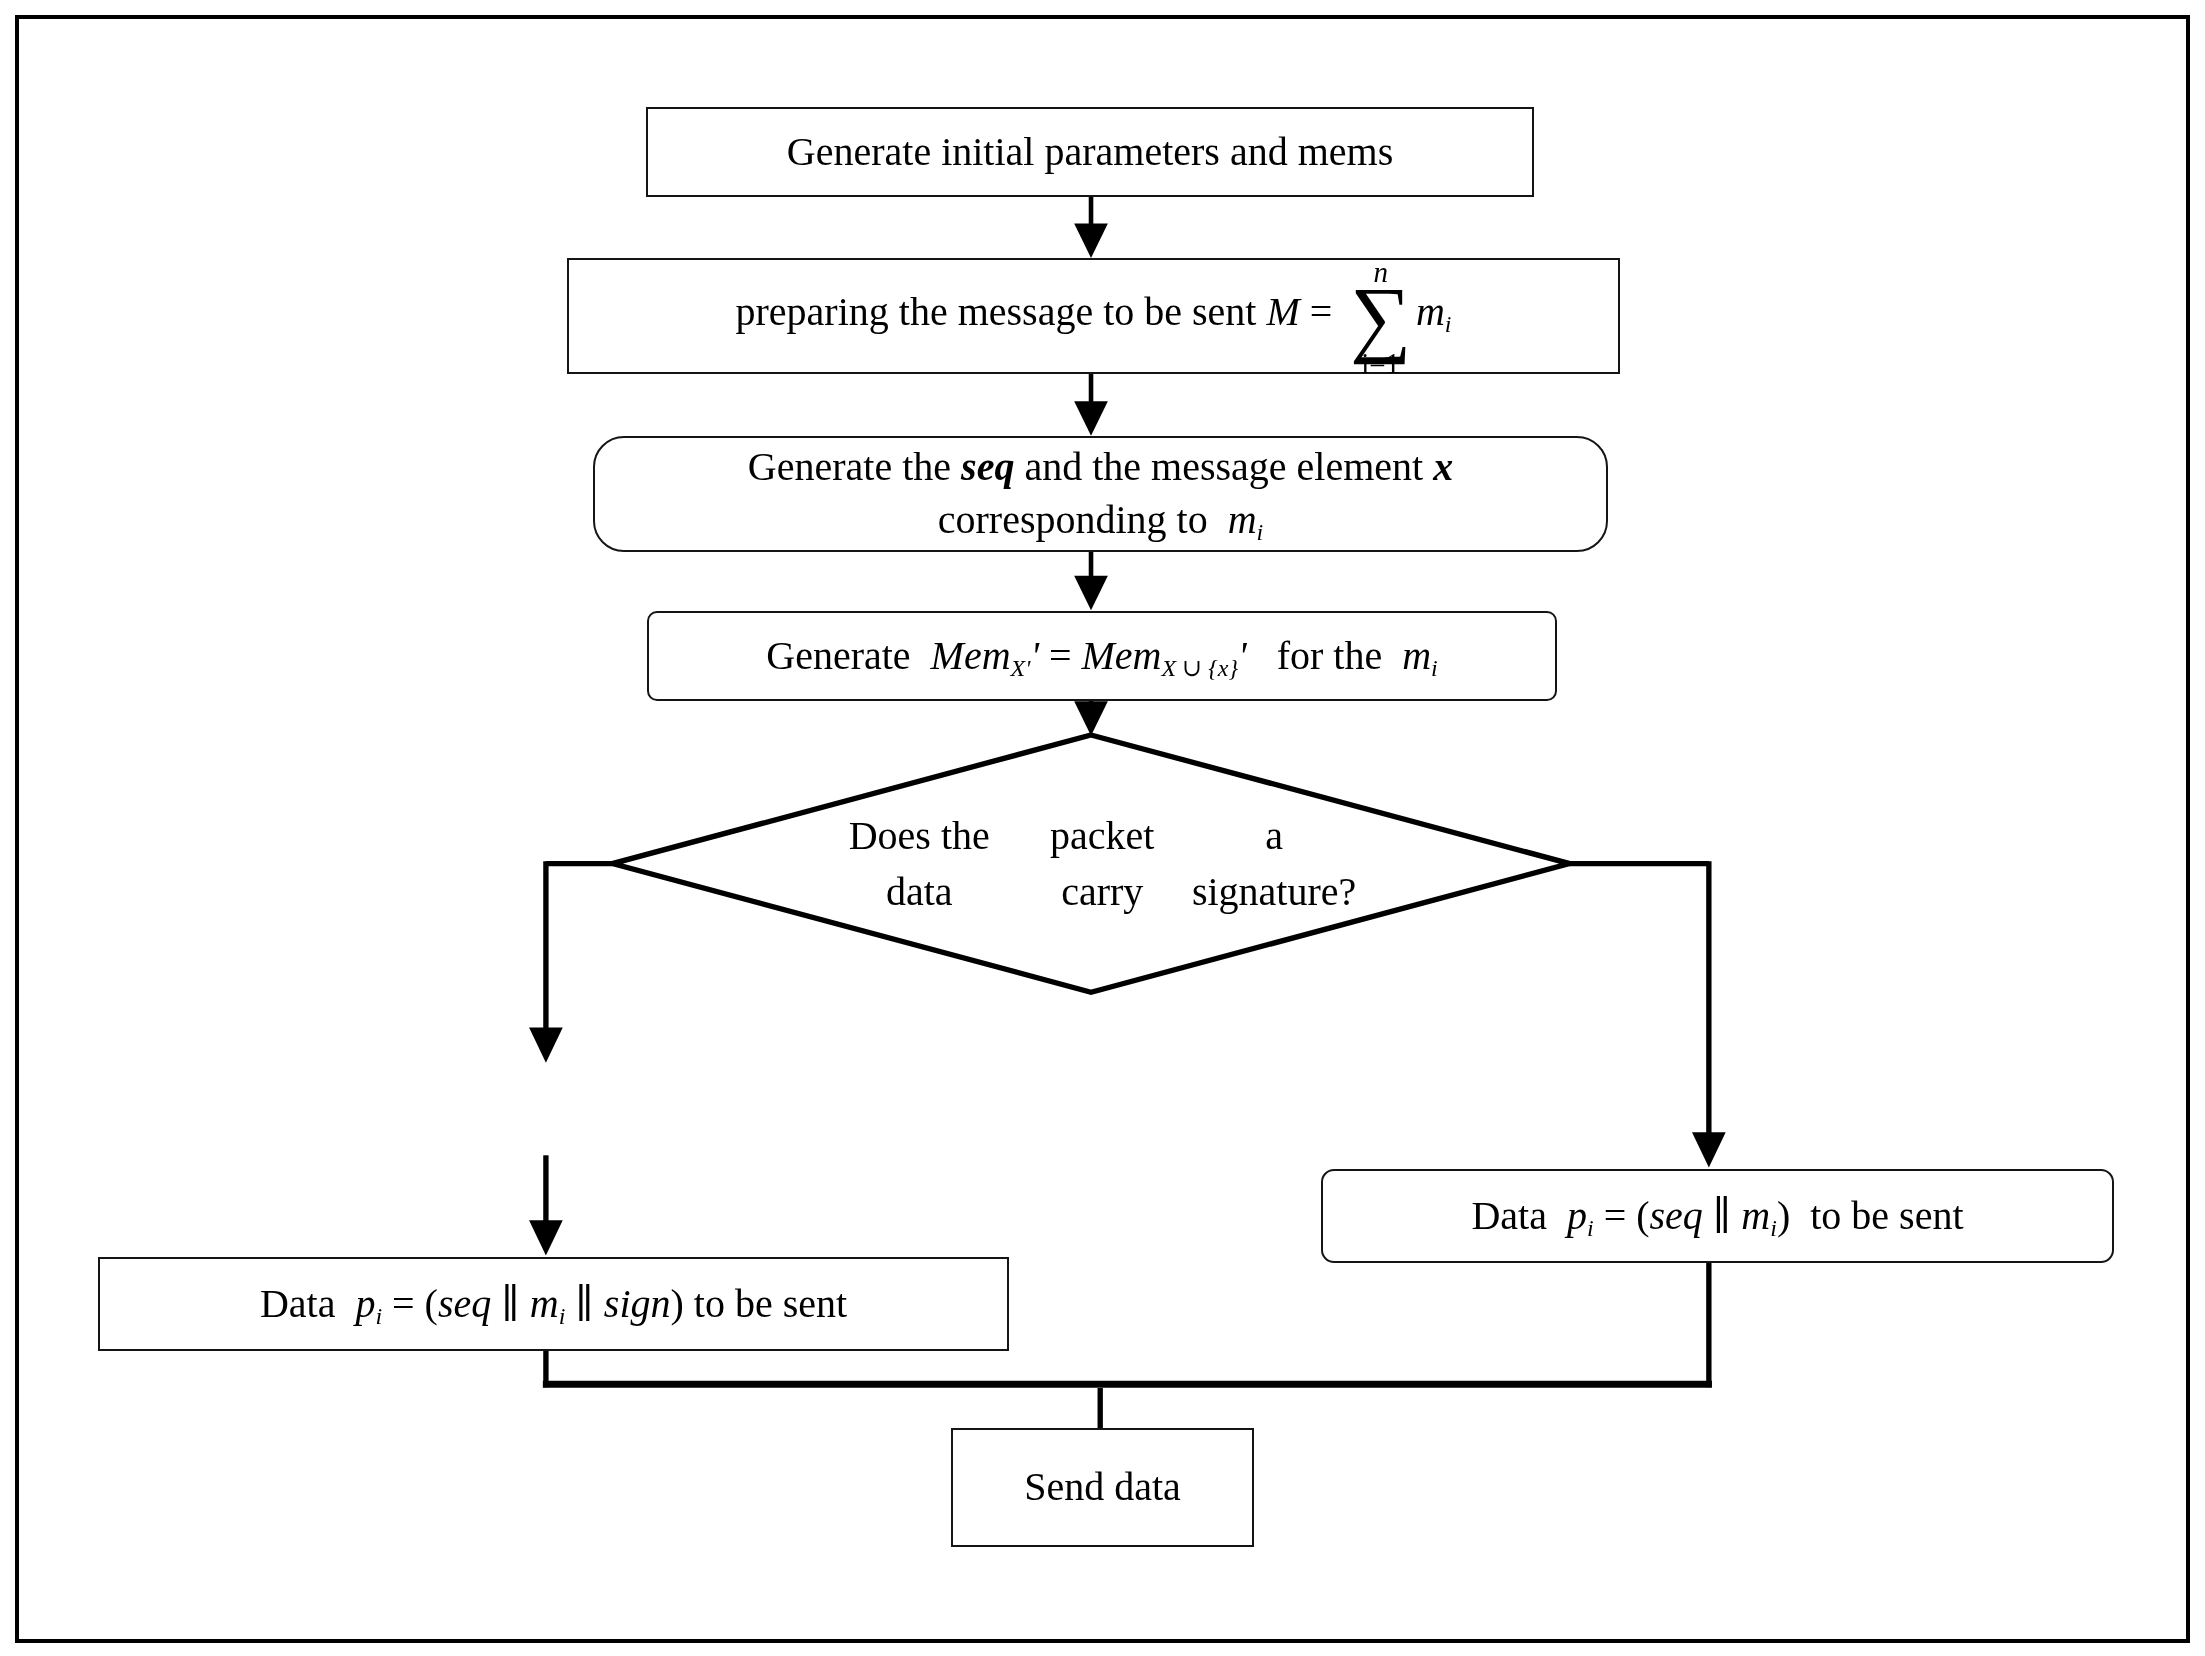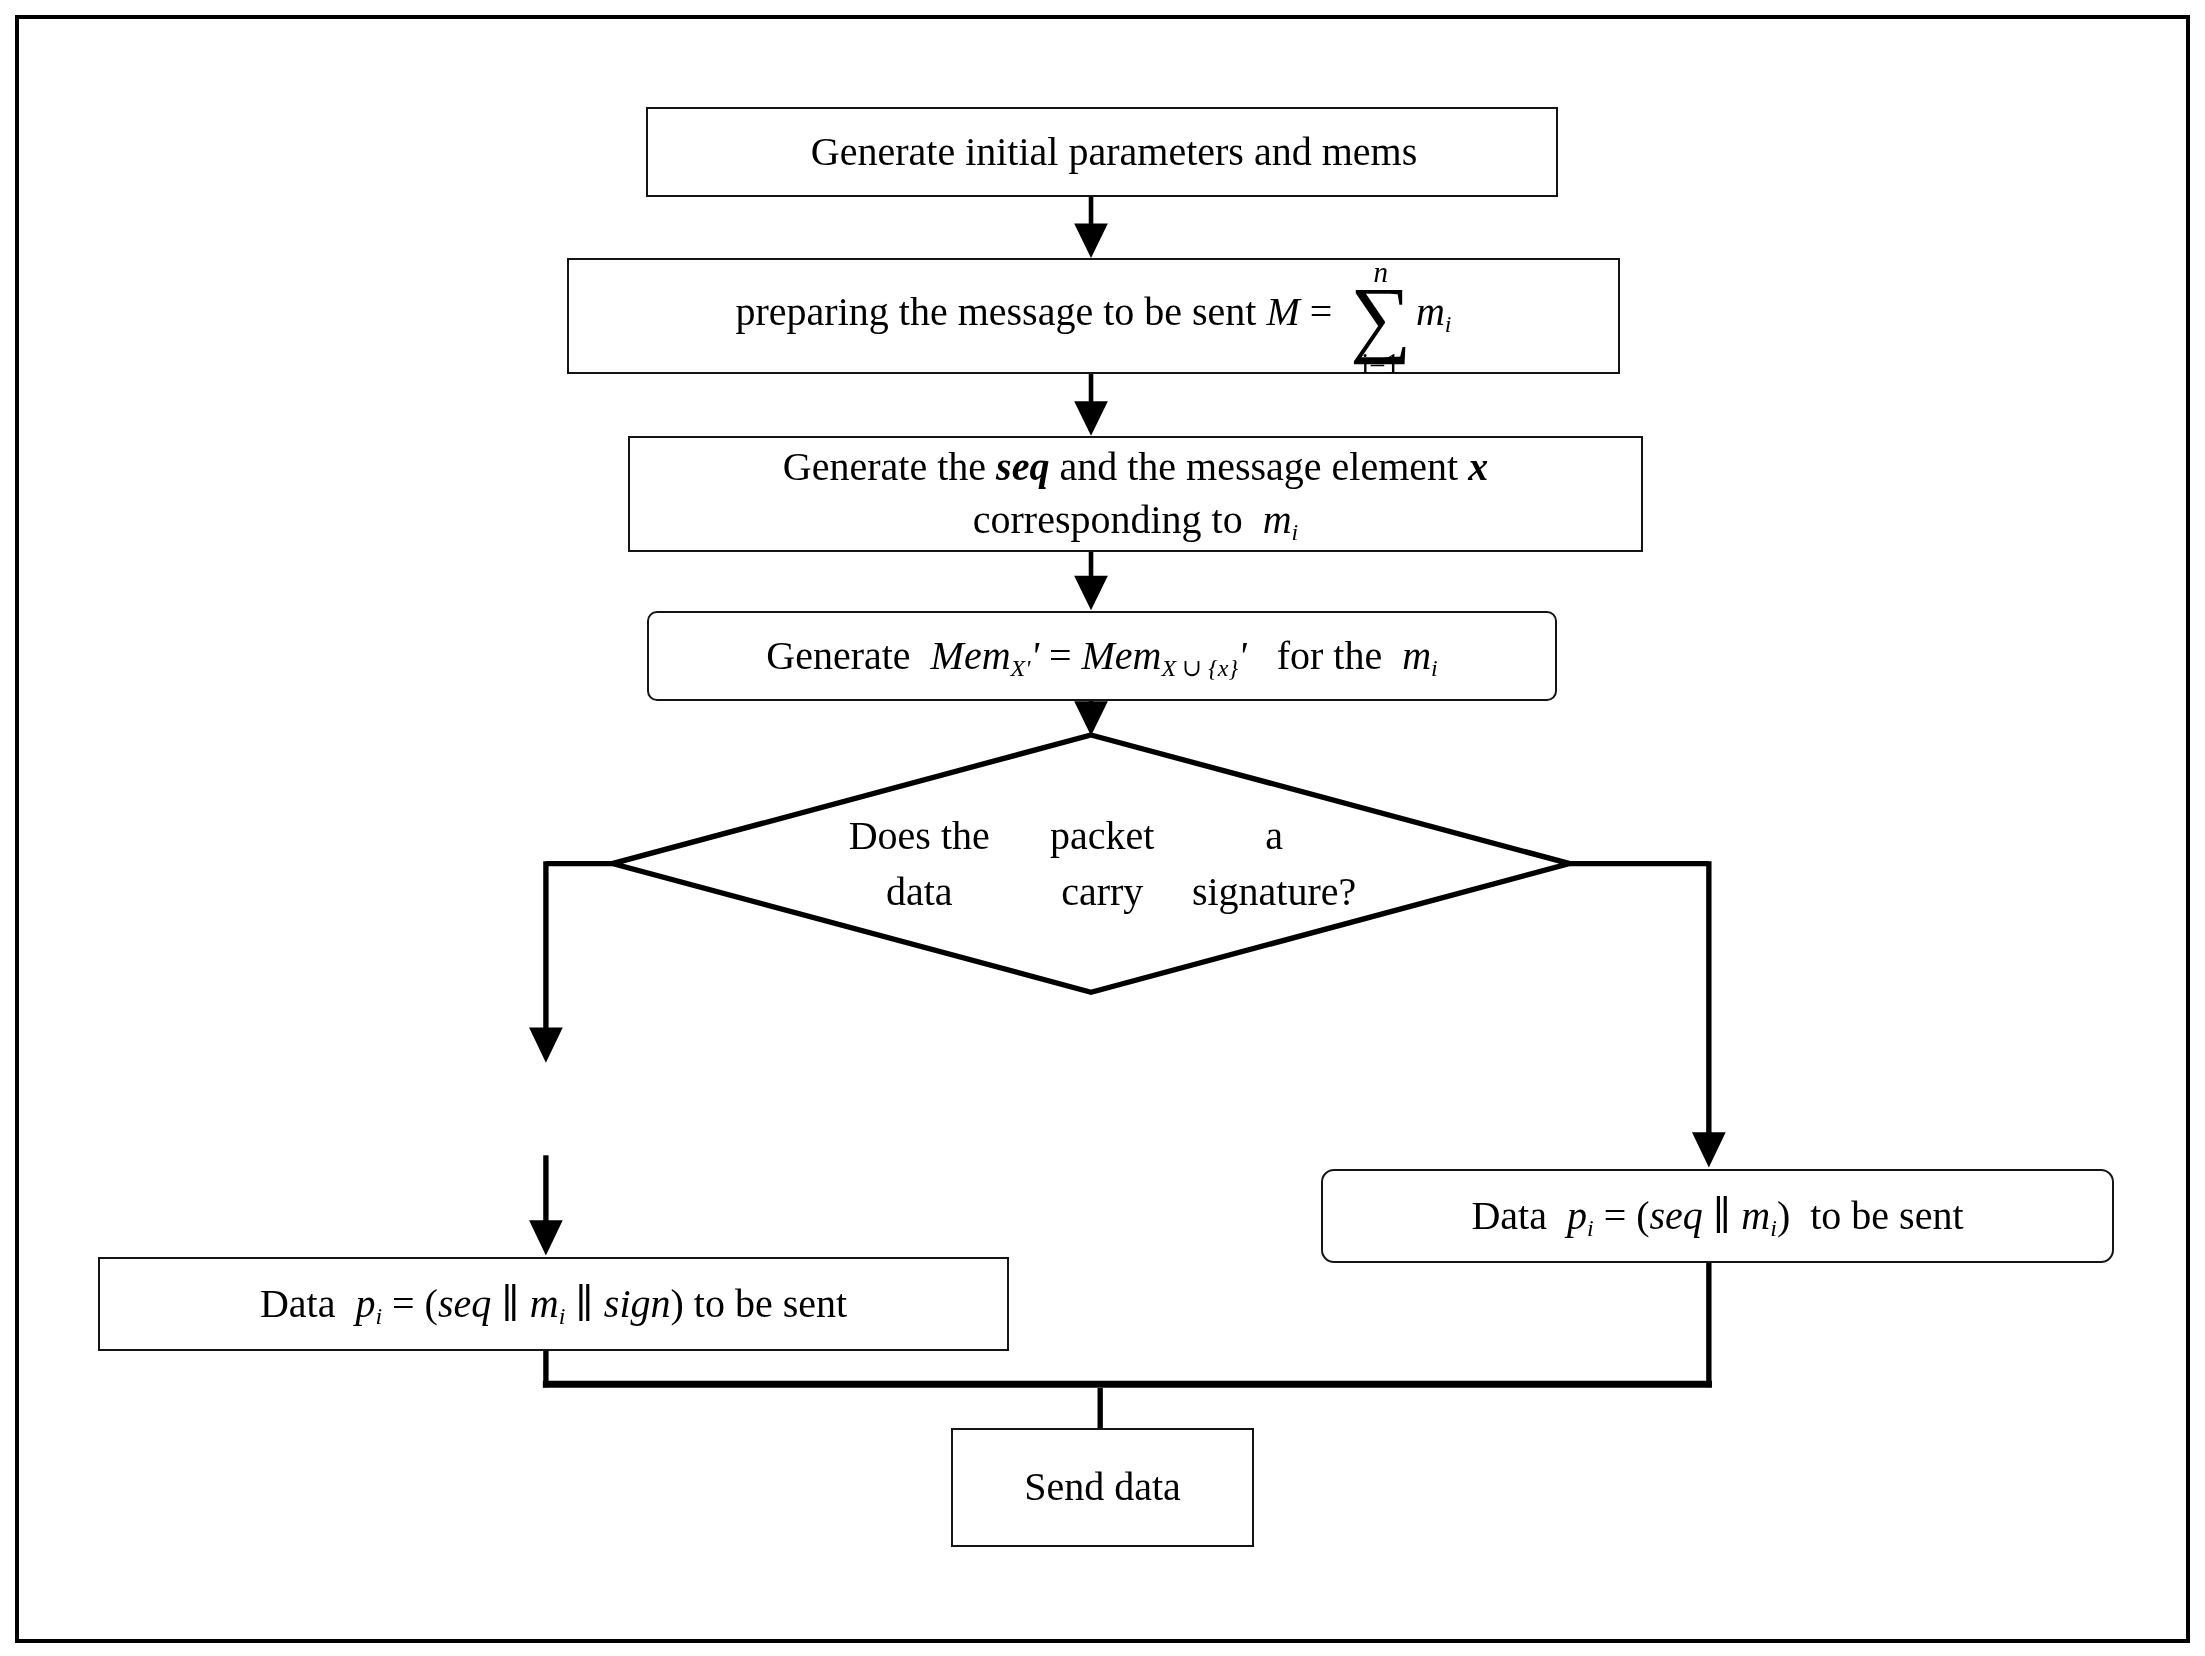"Generate initial parameters and mems" div.node { padding-left: 24px -> none }
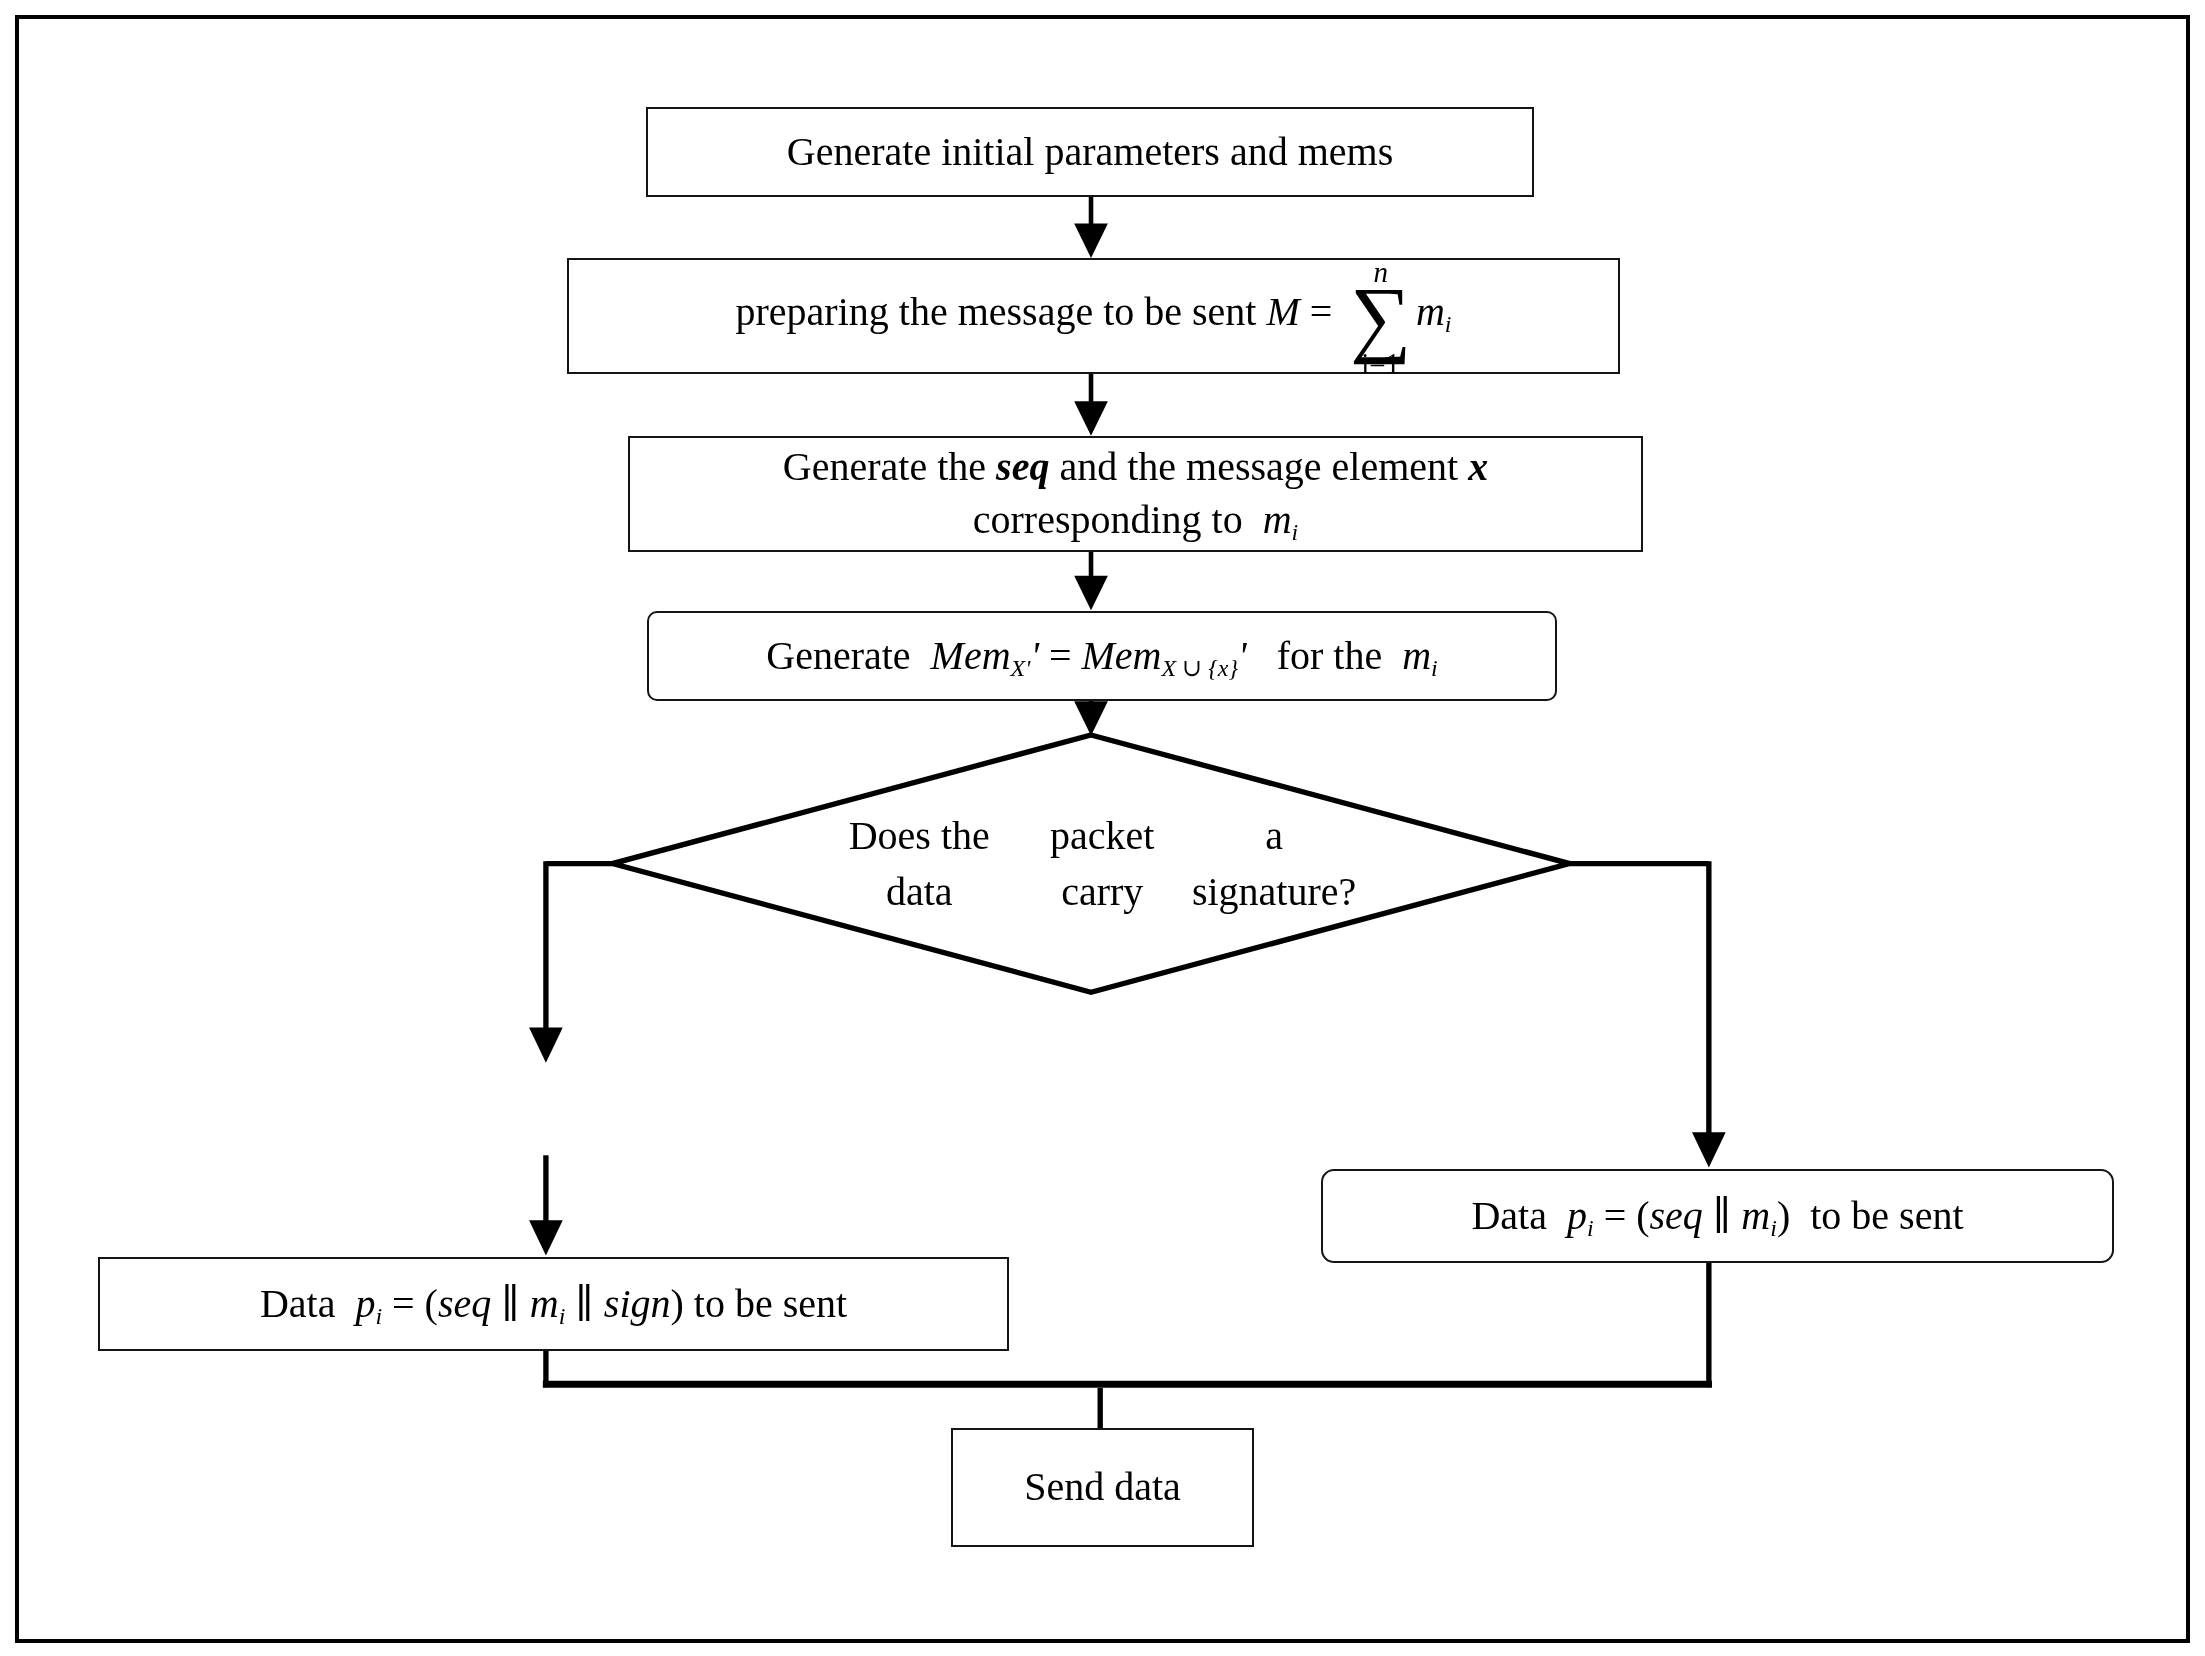"Generate the seq and the" div.node { border-radius: none -> 31px; left: 628px -> 593px }
